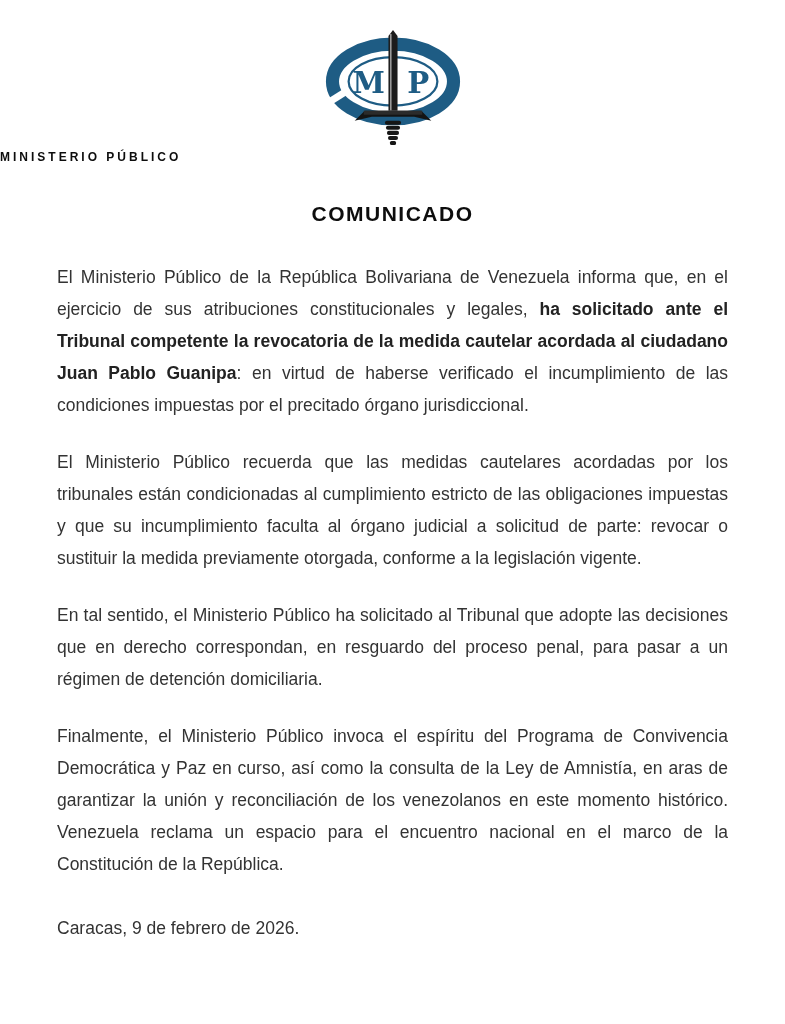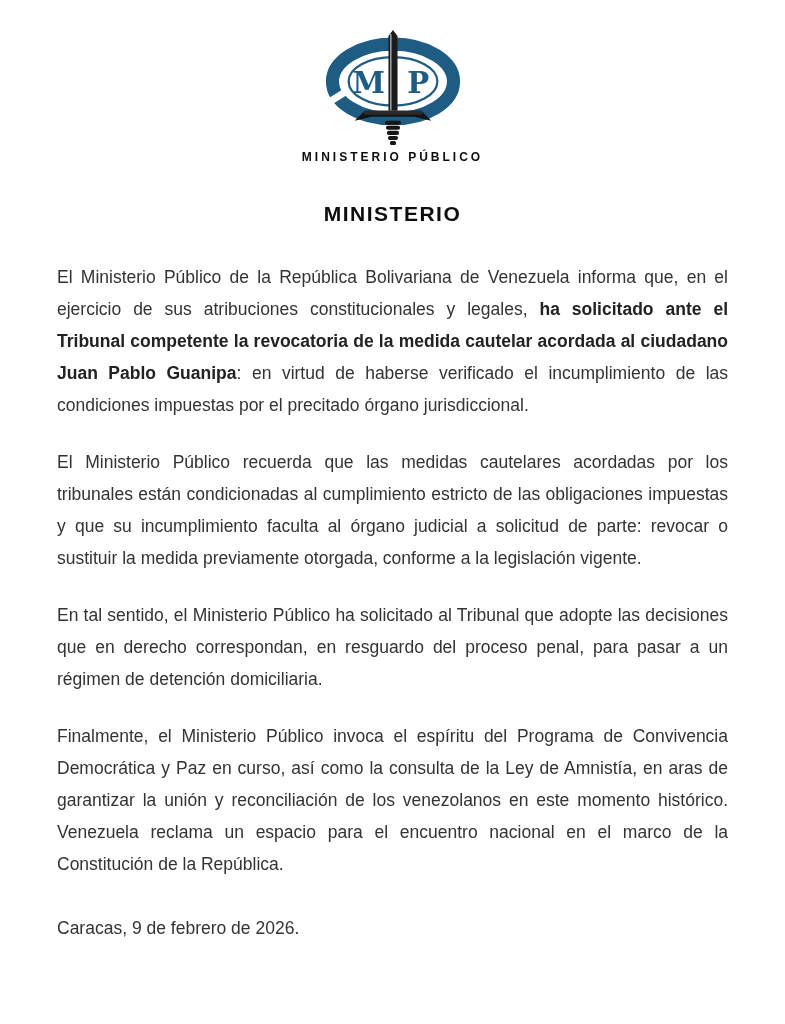"MINISTERIO PÚBLICO" .org-name { text-align: center -> left }
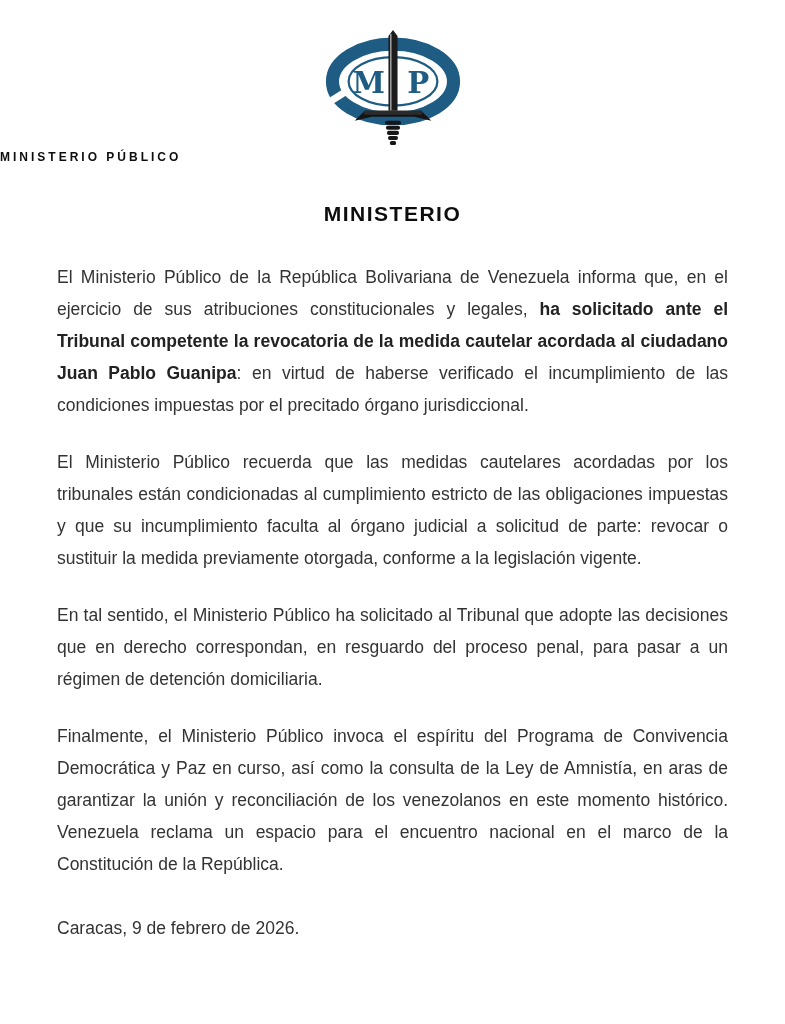"MINISTERIO" h1.doc-title { text: MINISTERIO -> COMUNICADO }
